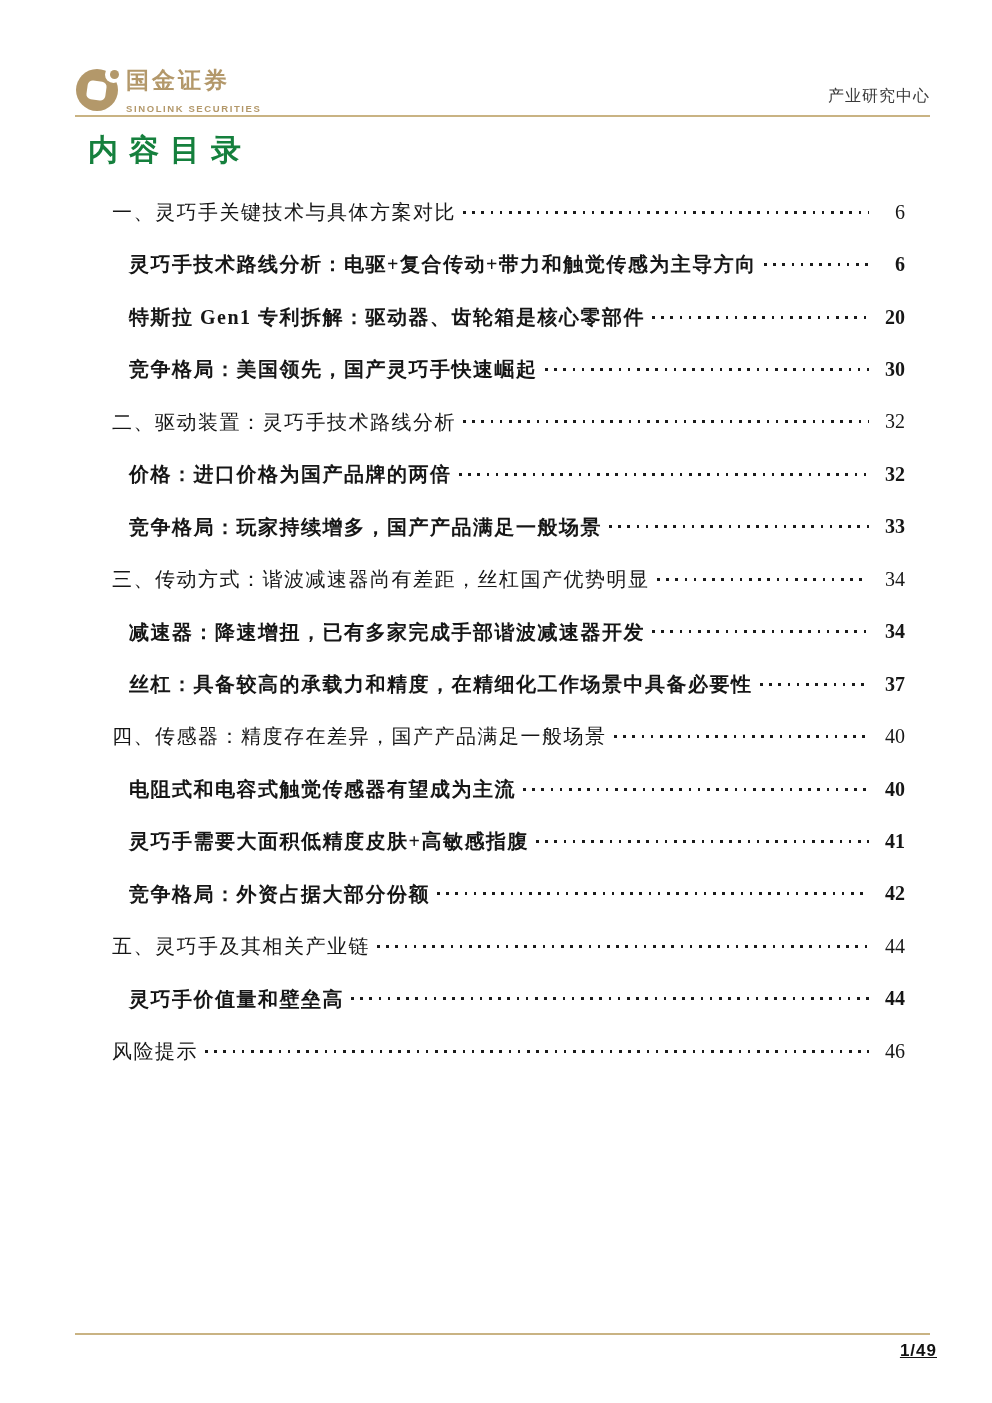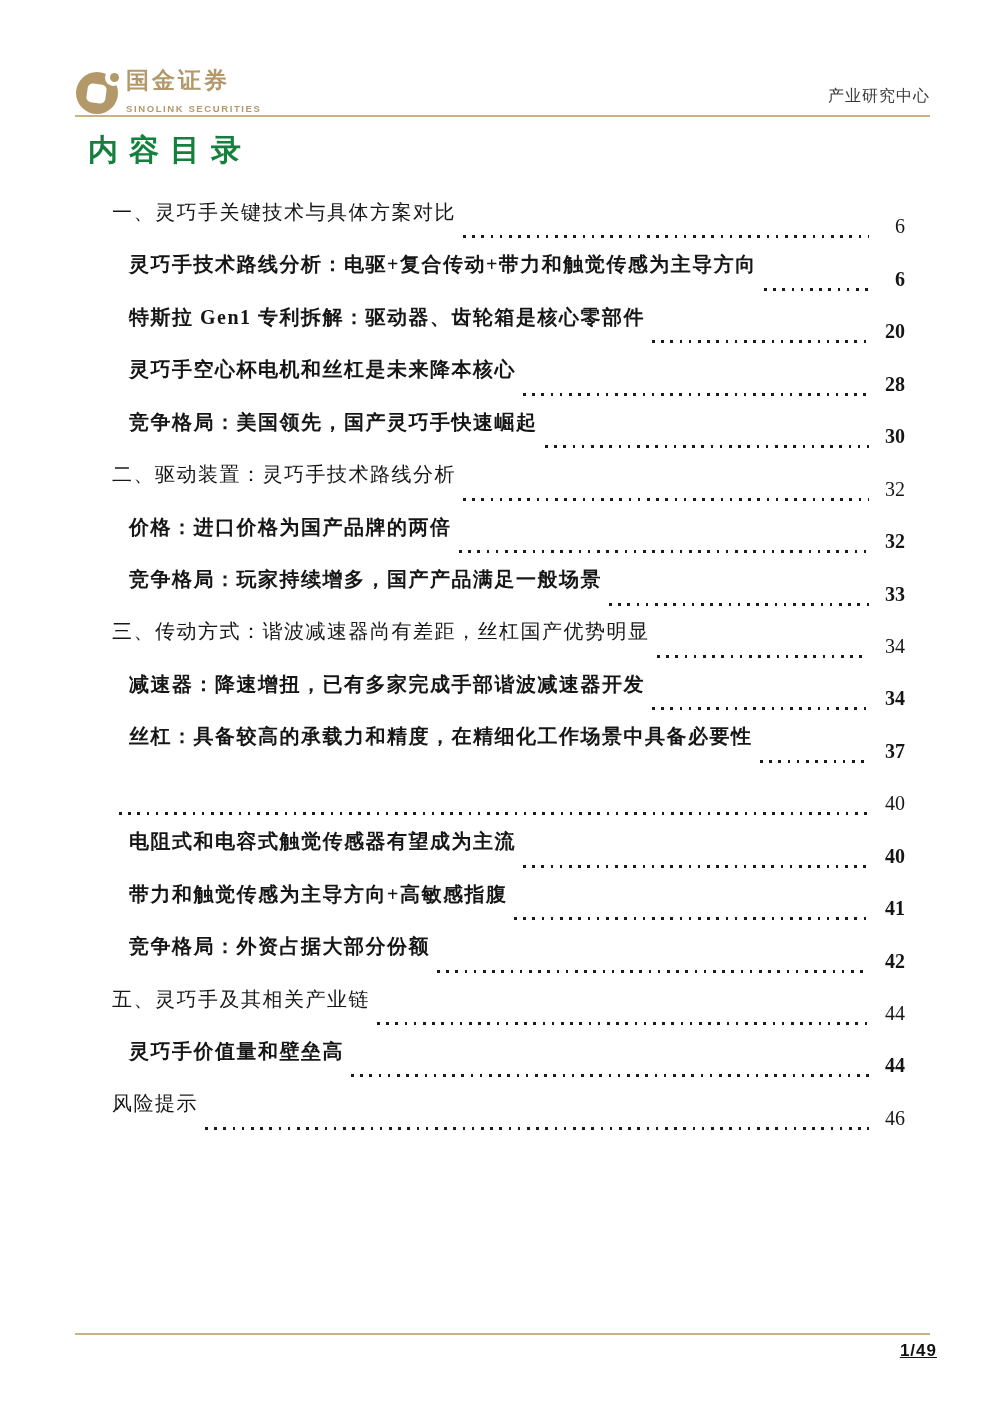"国金证券" .logo-wrap { align-items: flex-end -> center }
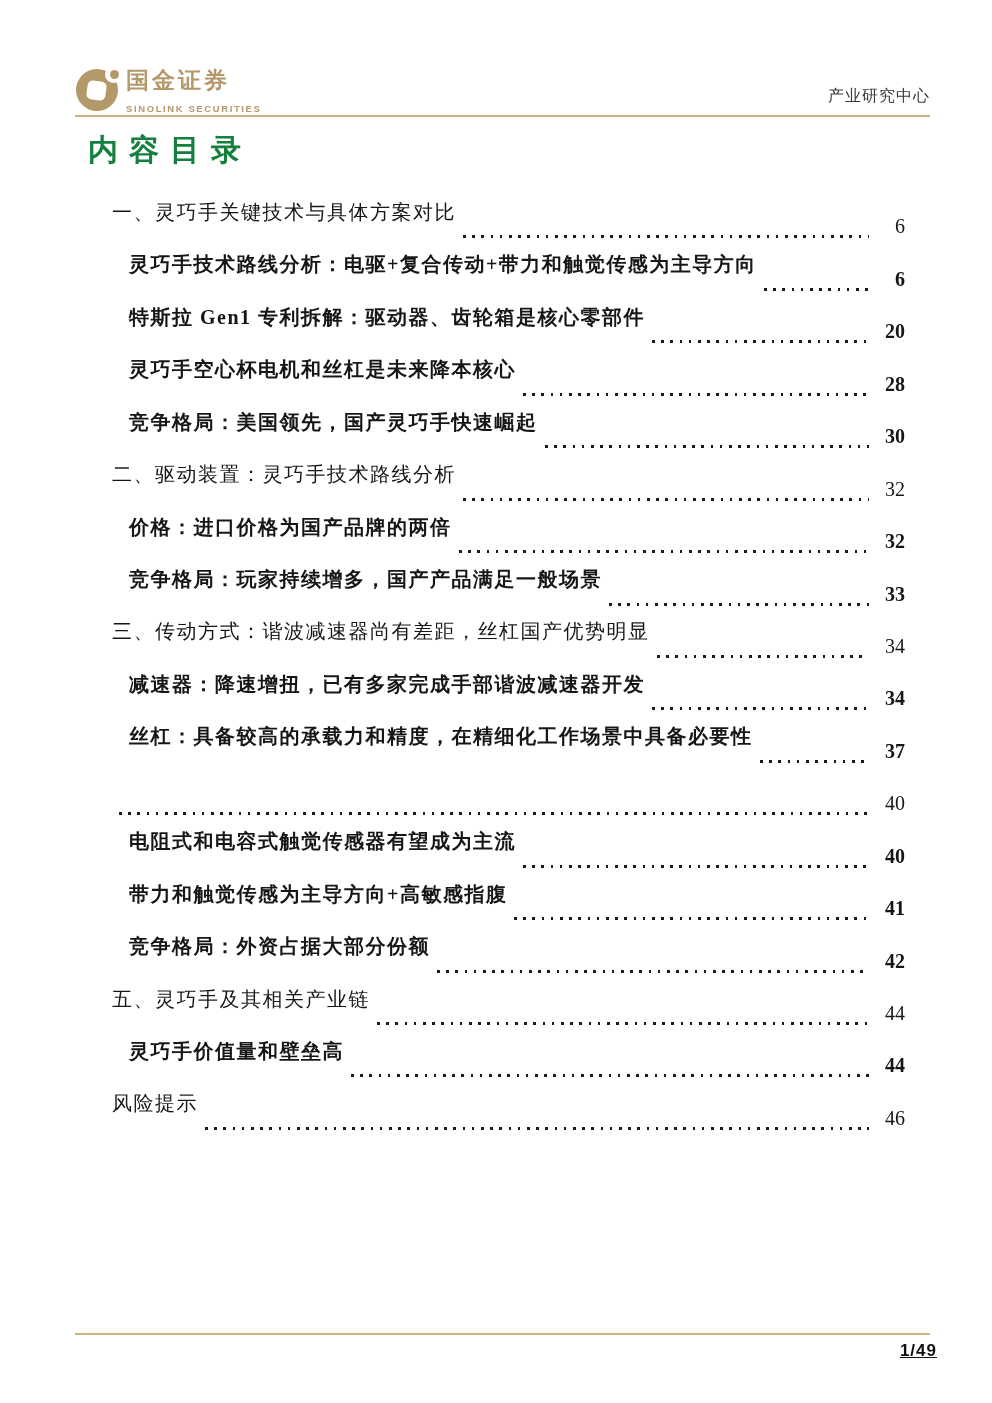"一、灵巧手关键技术与具体方案对比" .toc-row { align-items: flex-end -> center }
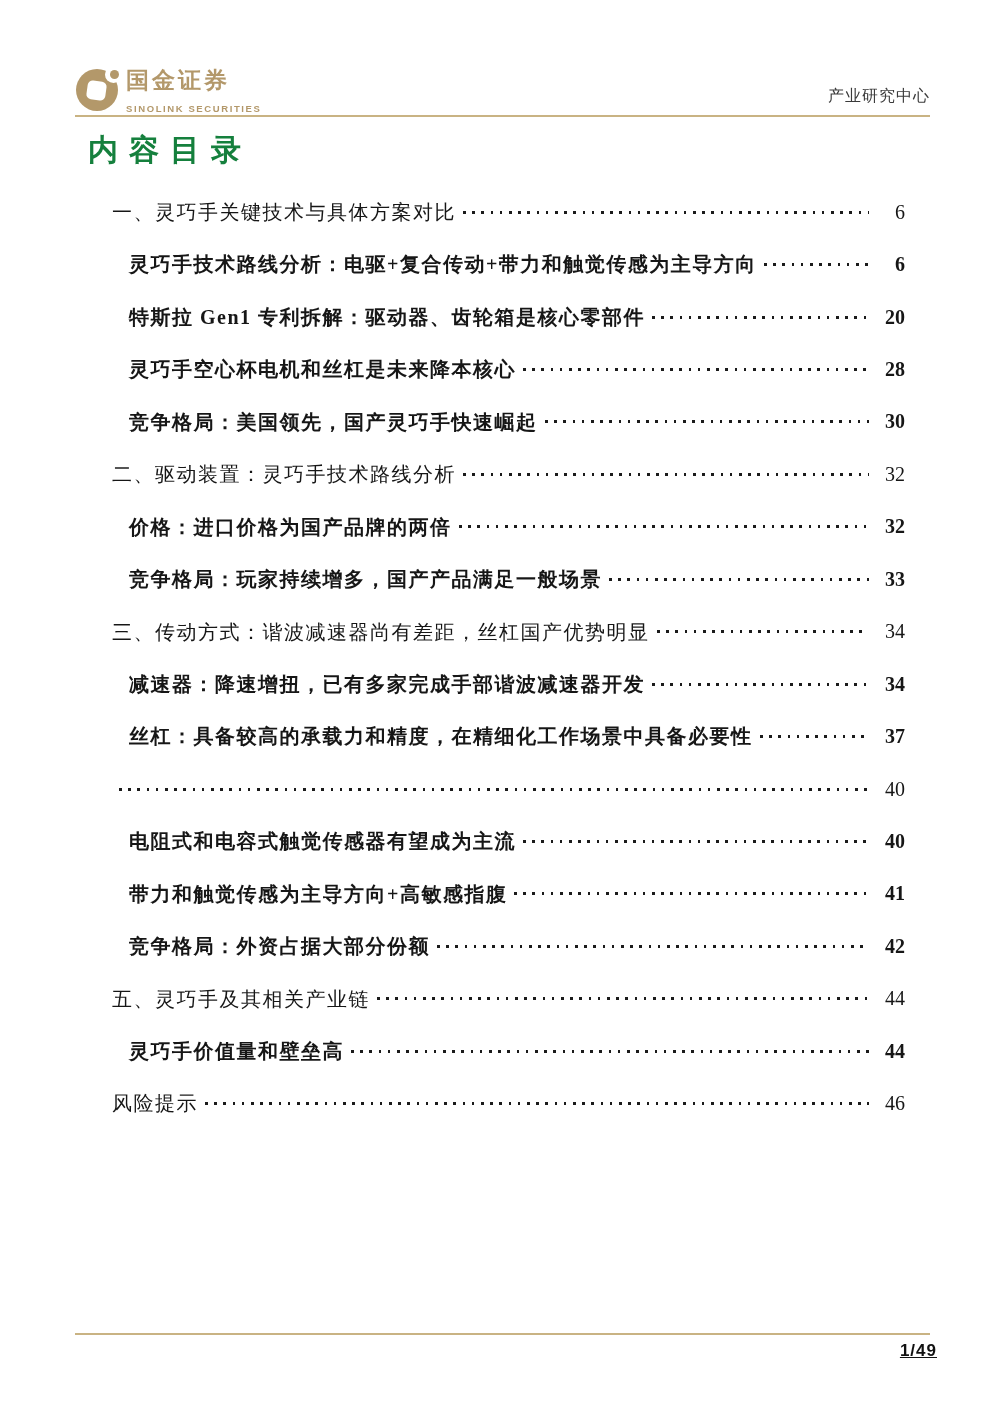"灵巧手空心杯电机和丝杠是未来降本核心" div.toc-row { html: <div> <span>灵巧手空心杯电机和丝杠是未来降本核心</span> <span></span> <span>28</span> </div> -> none }
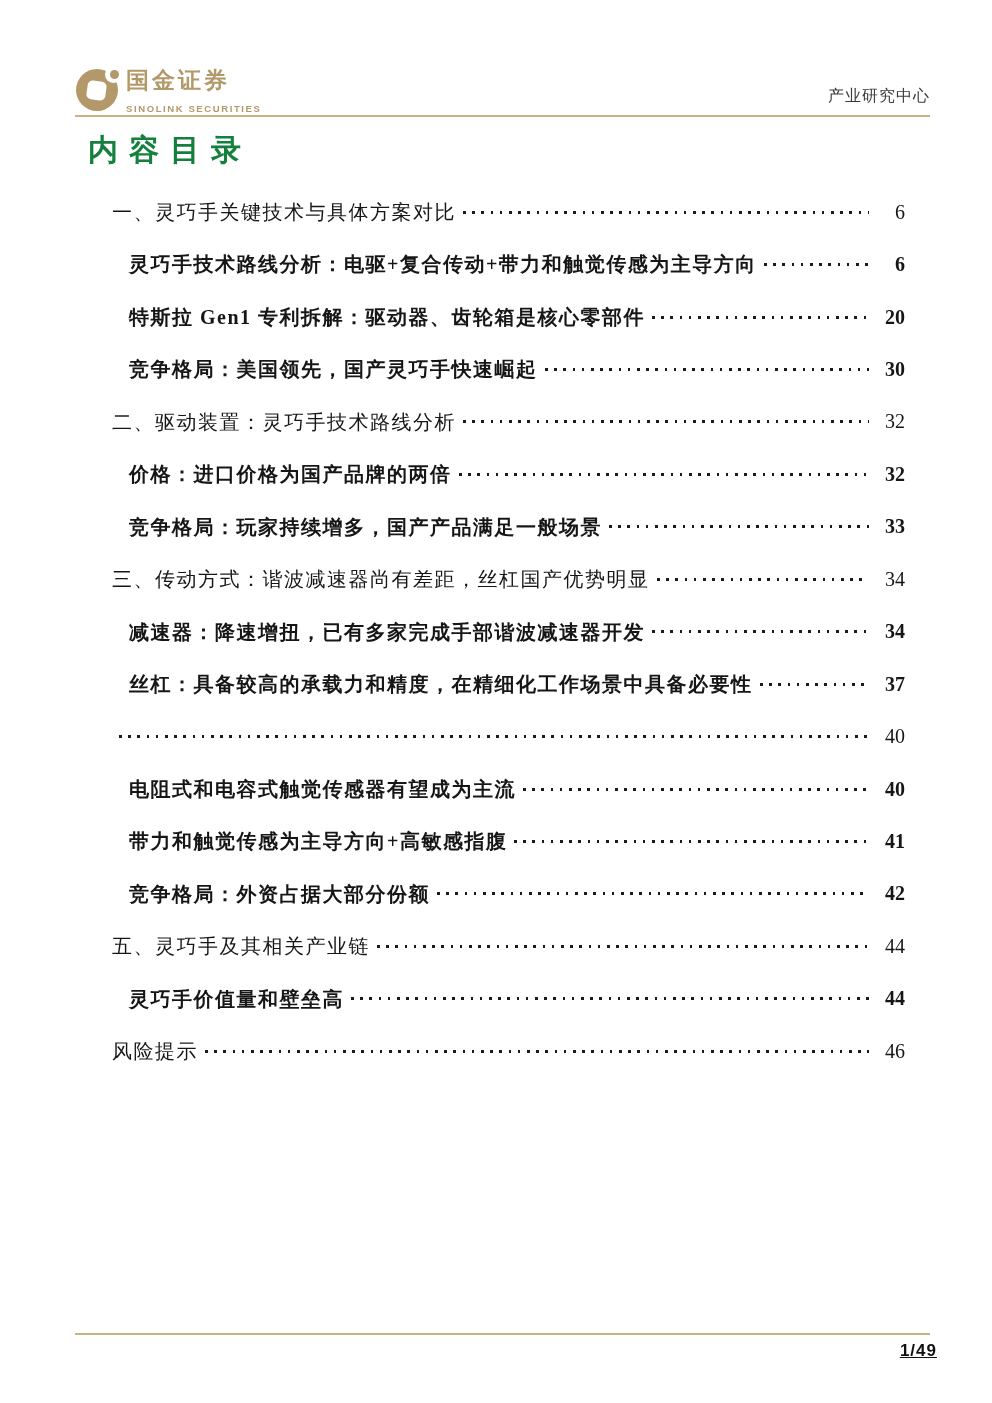"四、传感器：精度存在差异，国产产品满足一般场景" span.toc-title { html: none -> <span>四、传感器：精度存在差异，国产产品满足一般场景</span> }
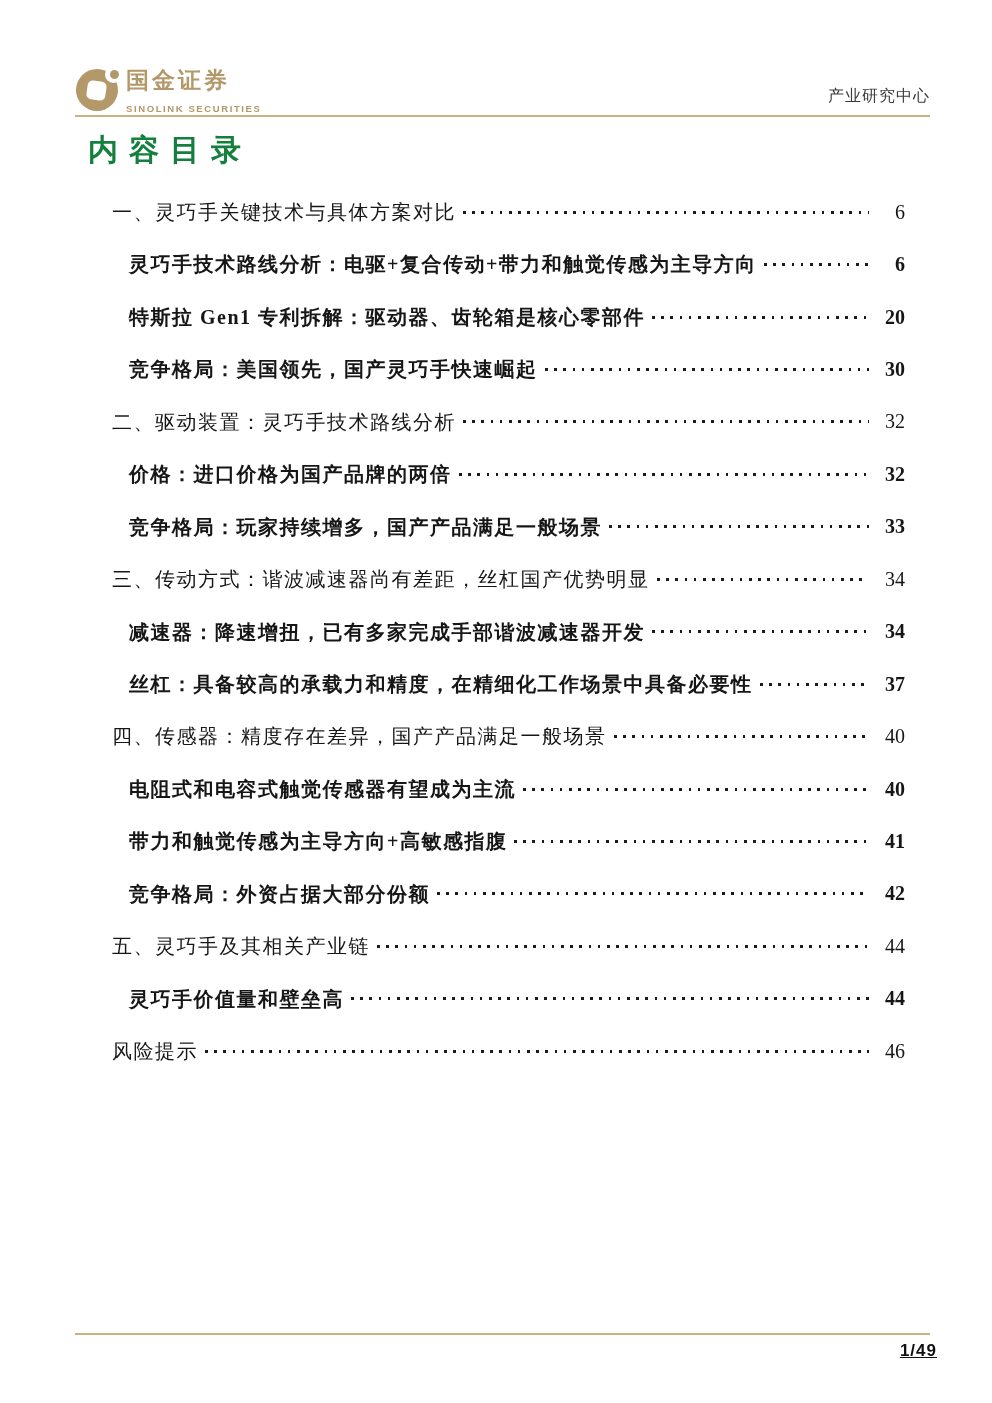"带力和触觉传感为主导方向+高敏感指腹" span.toc-title { text: 带力和触觉传感为主导方向+ -> 灵巧手需要大面积低精度皮肤+ }
